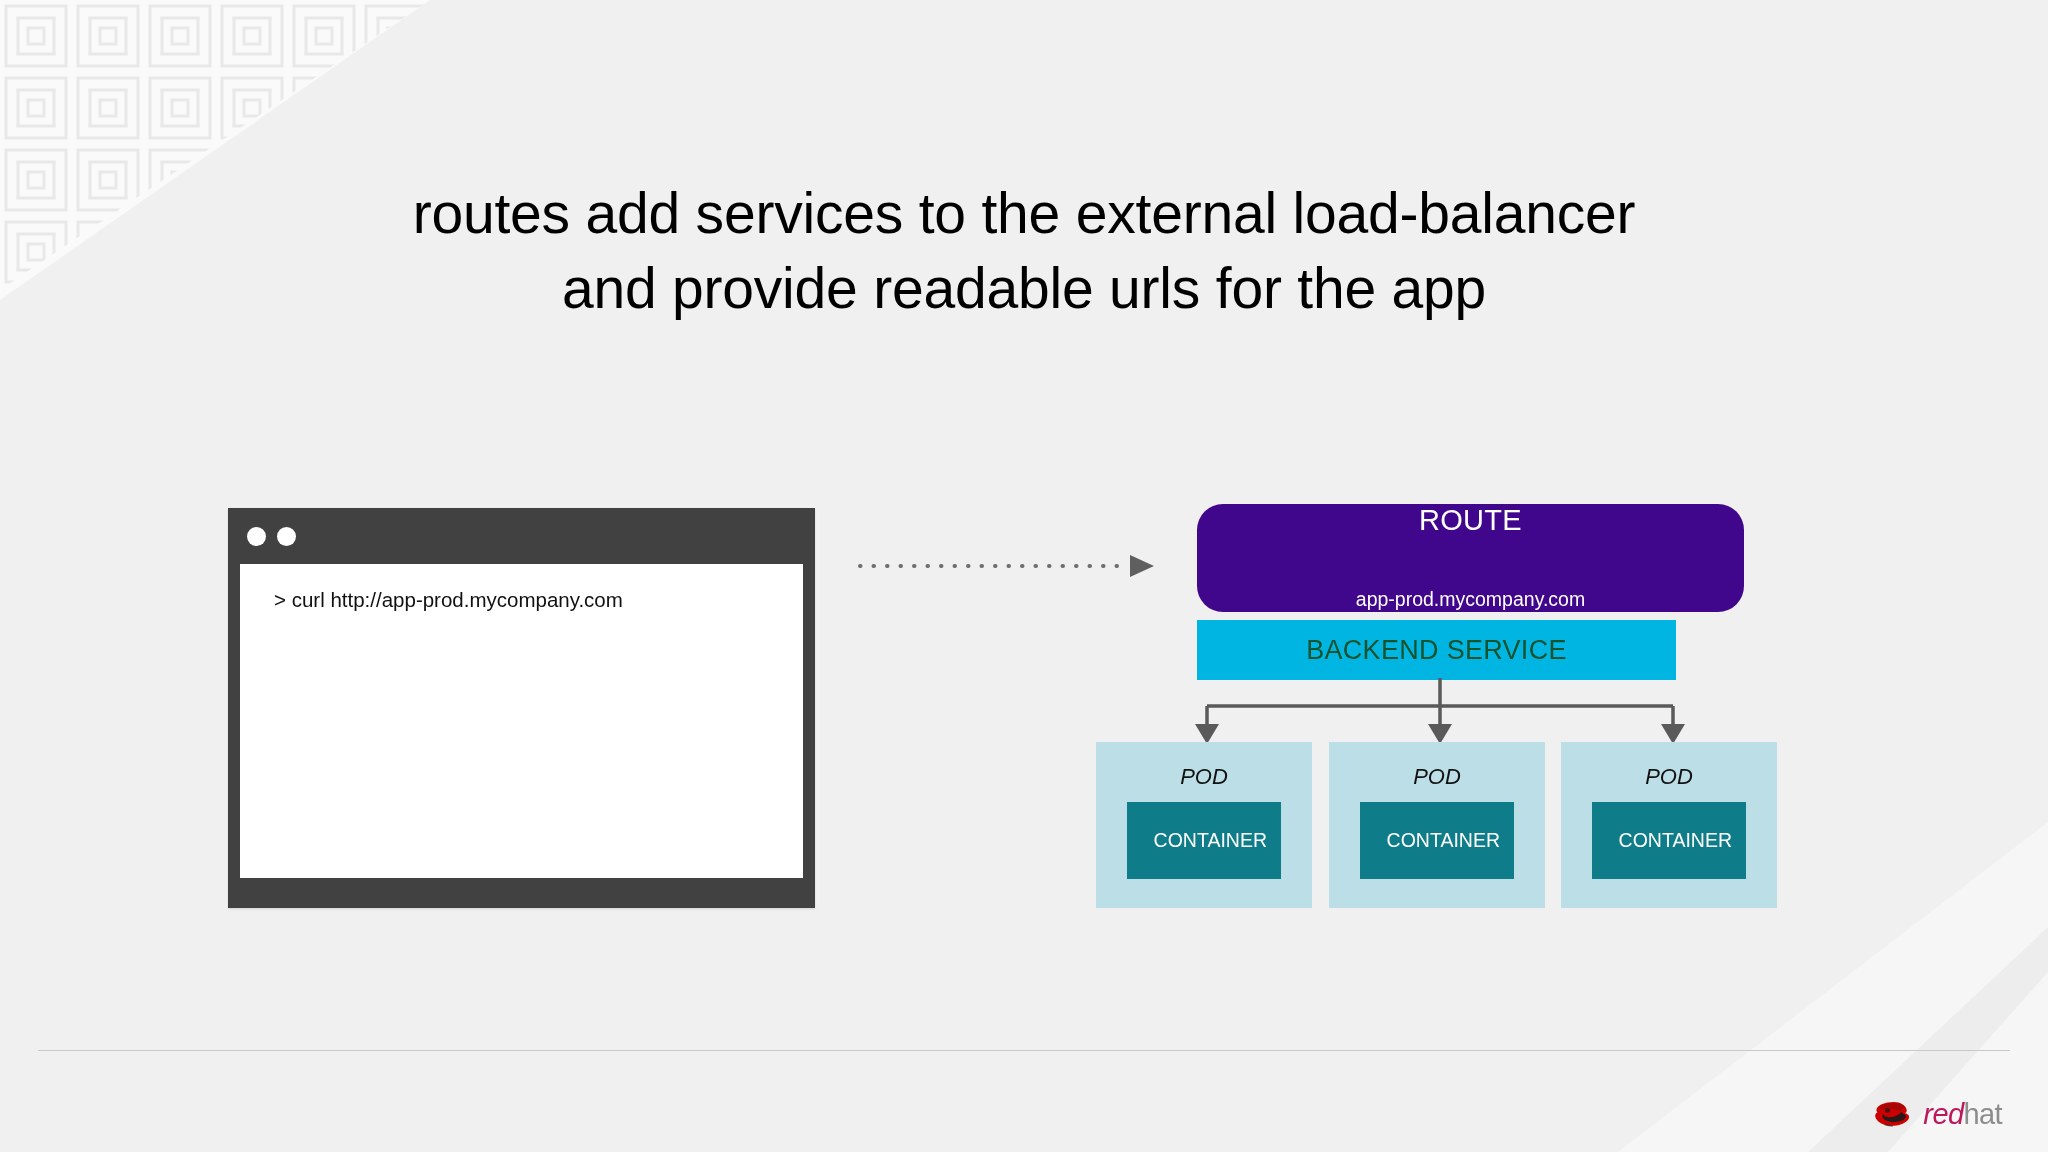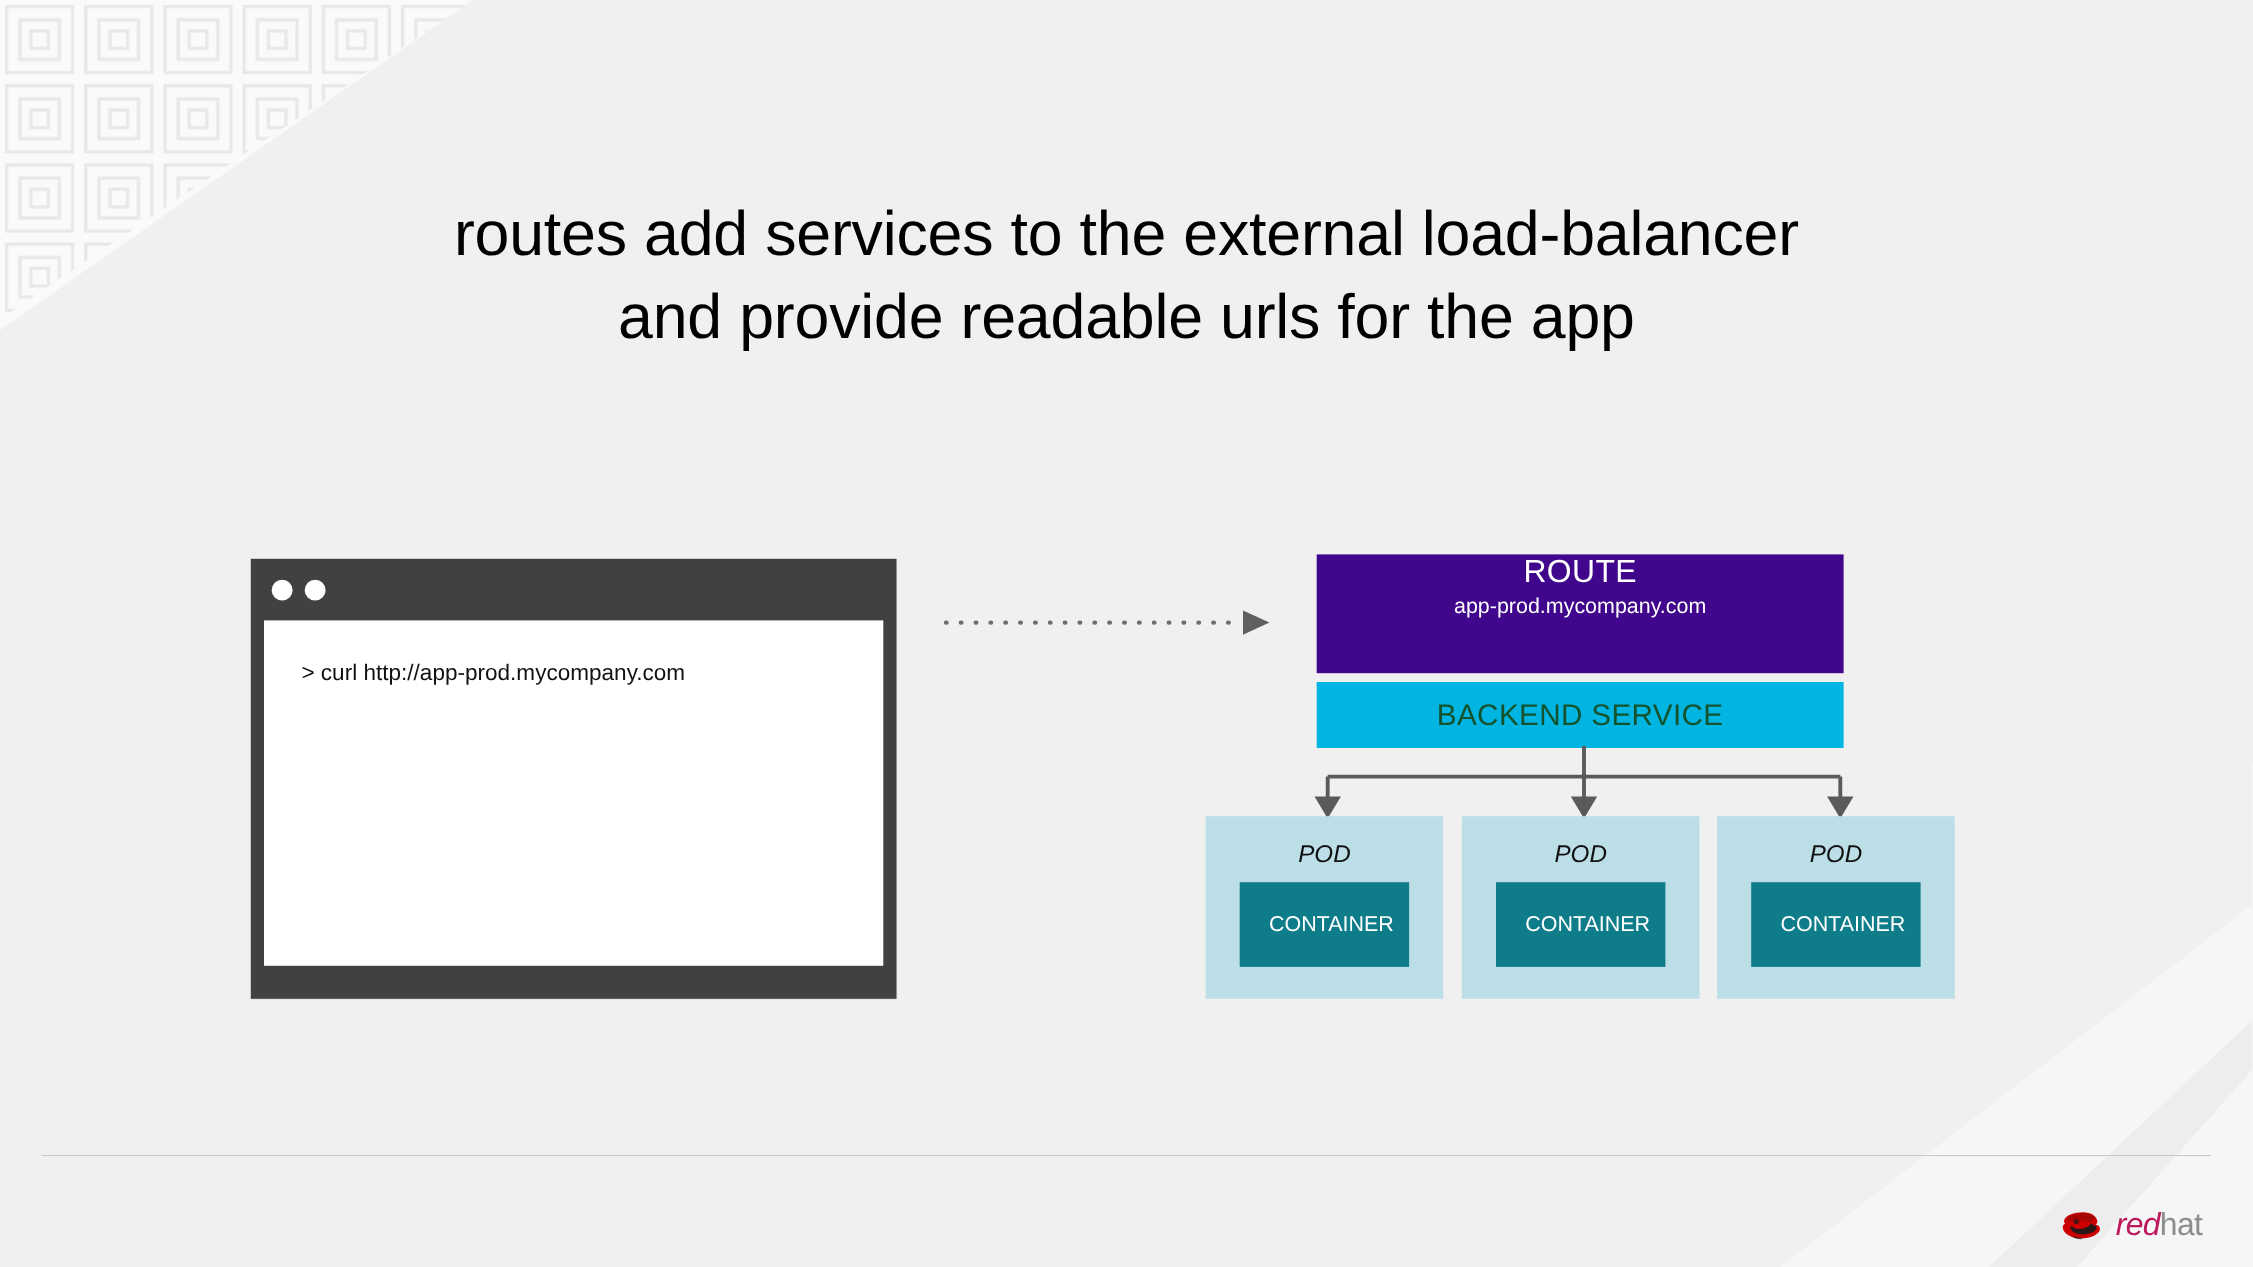"ROUTE" .route-box { border-radius: none -> 26px; justify-content: flex-start -> space-between; width: 479px -> 547px }
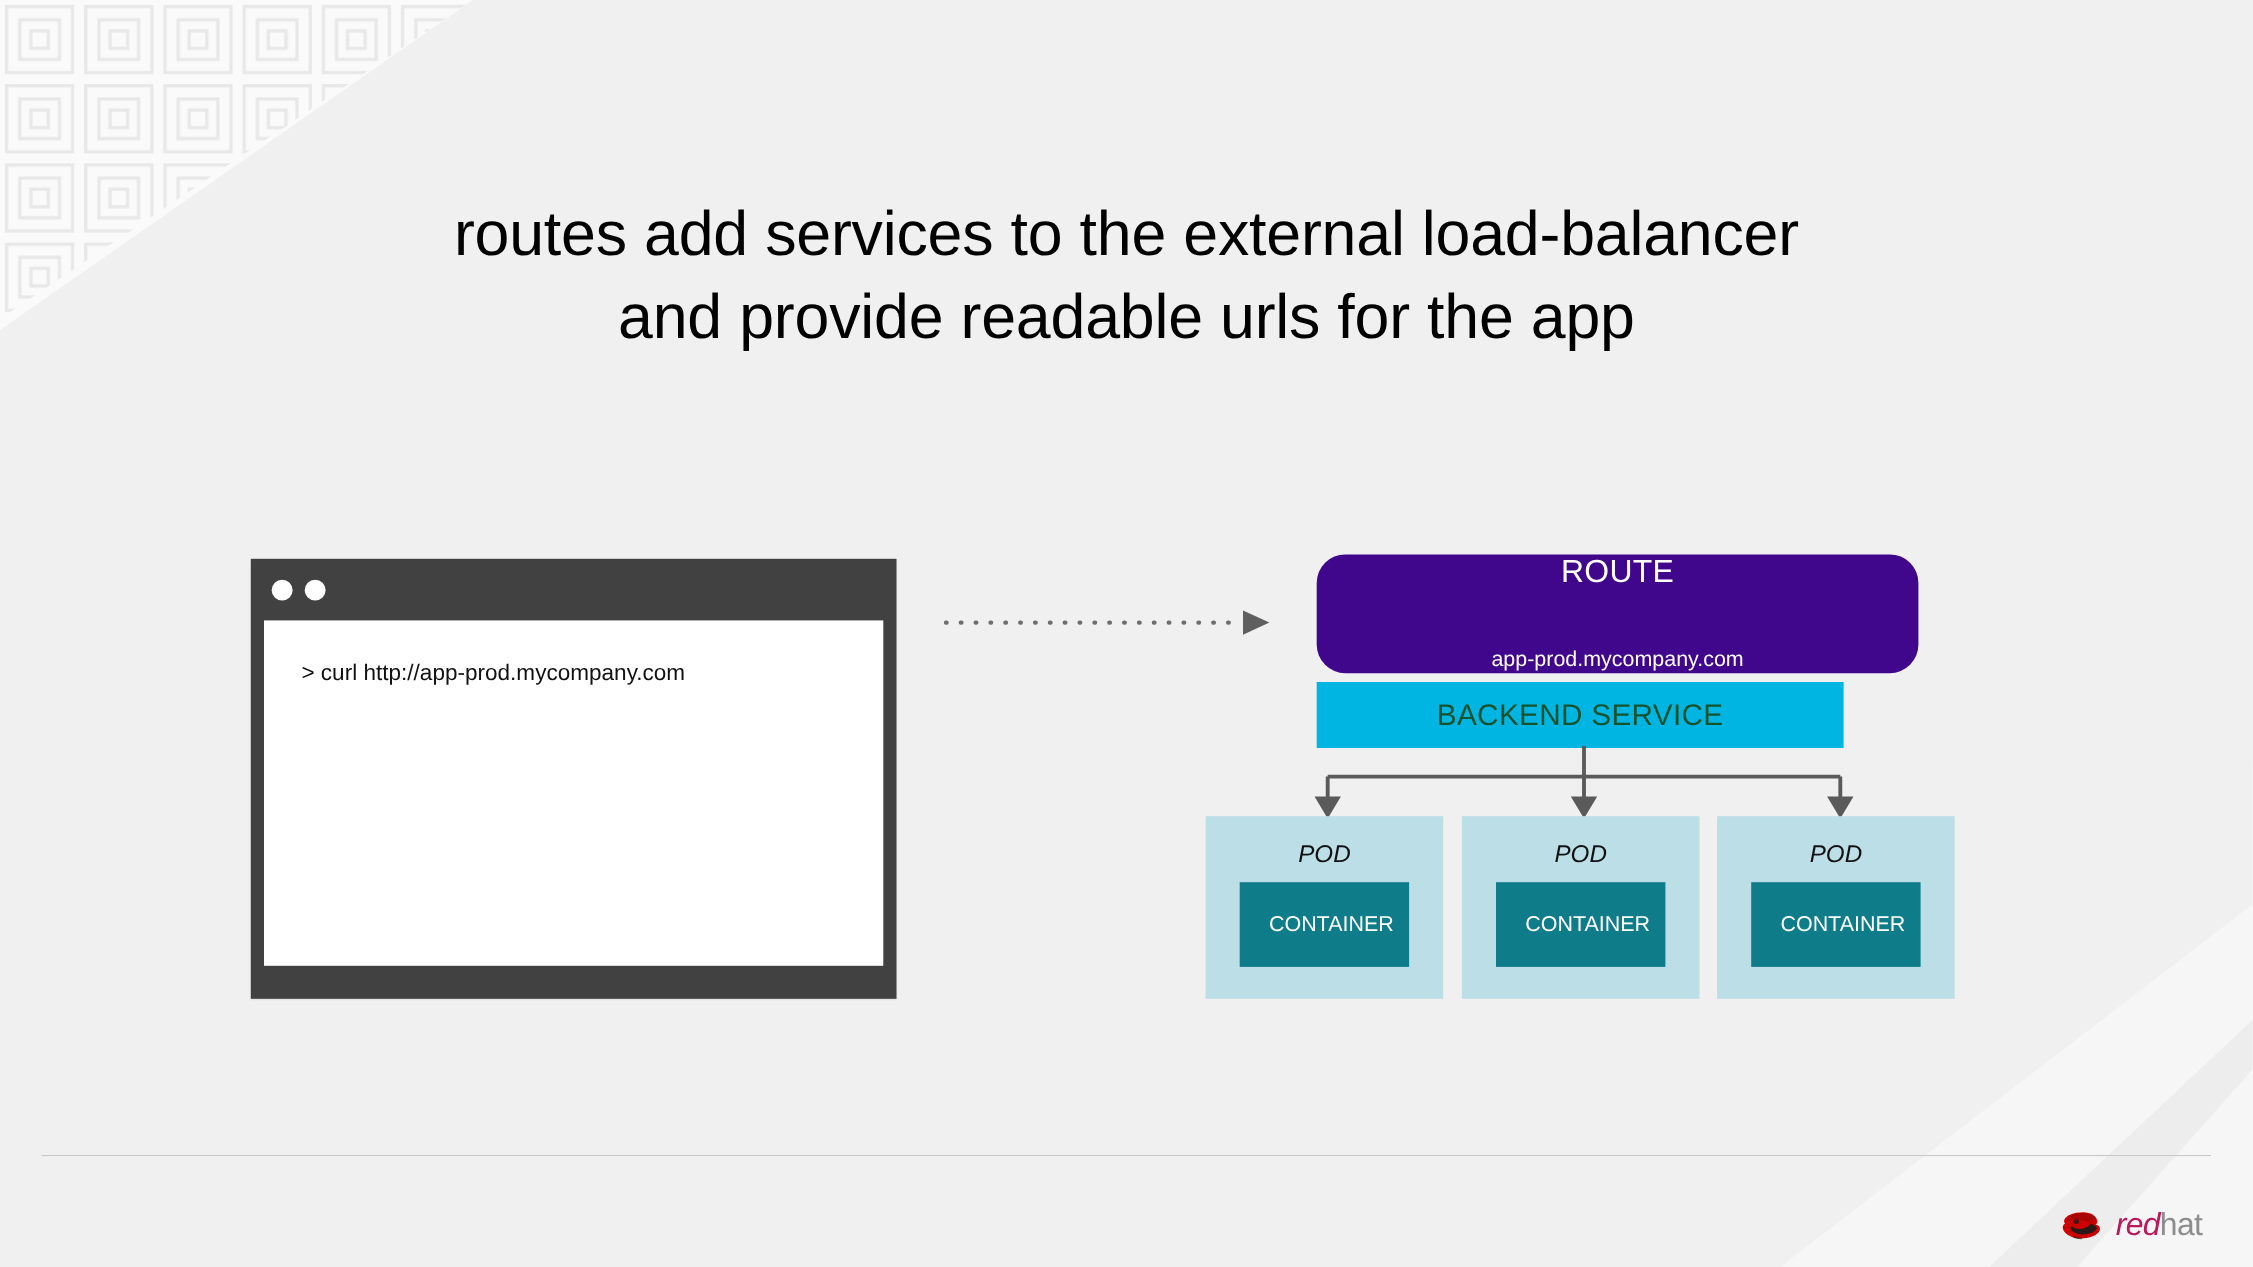"> curl http://app-prod.mycompany.com" .terminal-line { top: 36px -> 24px }
